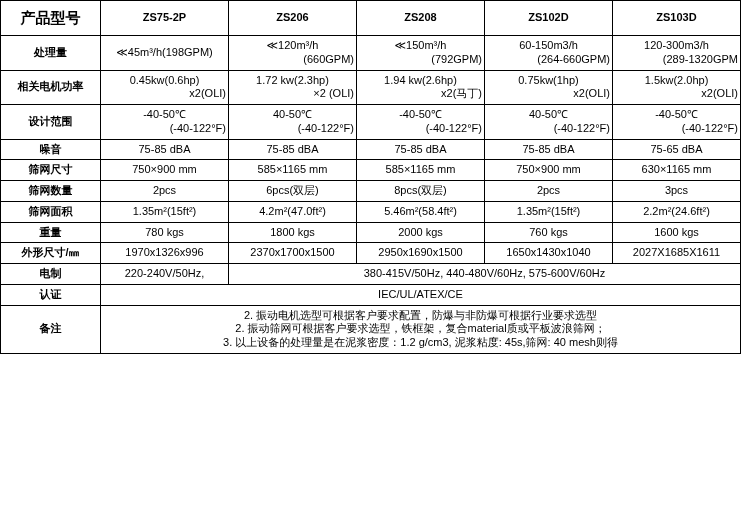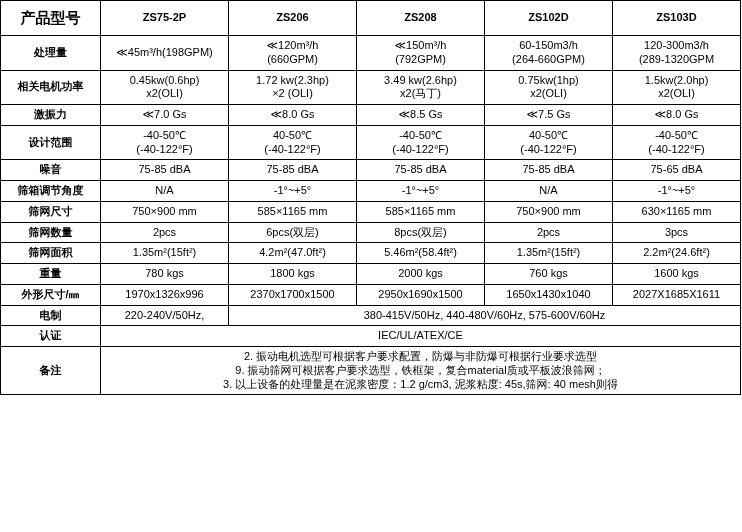"(660GPM)" .sub { text-align: none -> right }
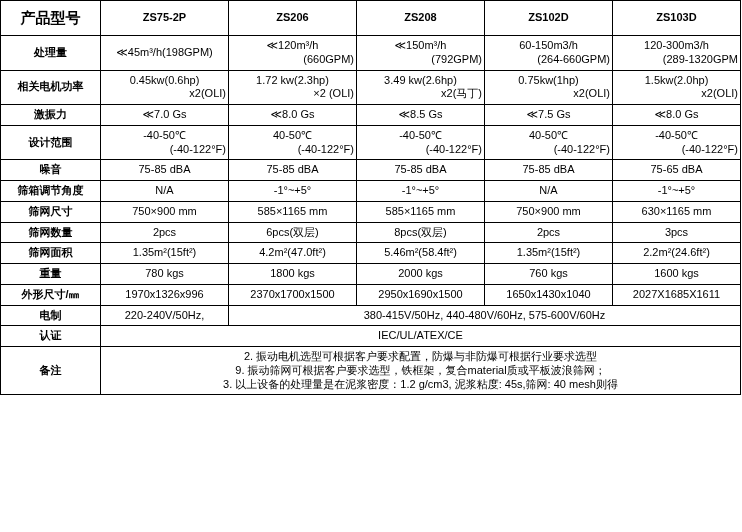"3.49 kw(2.6hp)" div { text: 3.49 -> 1.94 }
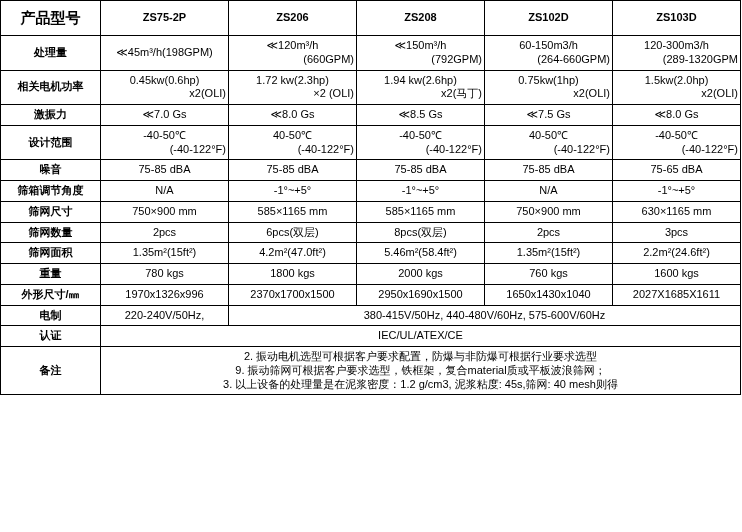"激振力" tr { html: <tr> <td>激振力</td> <td>≪7.0 Gs</td> <td>≪8.0 Gs</td> <td>≪8.5 Gs</td> <td>≪7.5 Gs</td> <td>≪8.0 Gs</td> </tr> -> none }
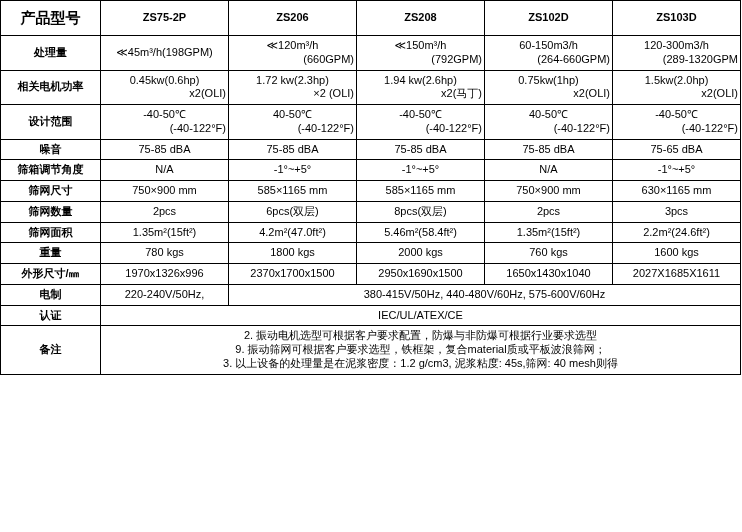"筛箱调节角度" tr { html: <tr> <td>筛箱调节角度</td> <td>N/A</td> <td>-1°~+5°</td> <td>-1°~+5°</td> <td>N/A</td> <td>-1°~+5°</td> </tr> -> none }
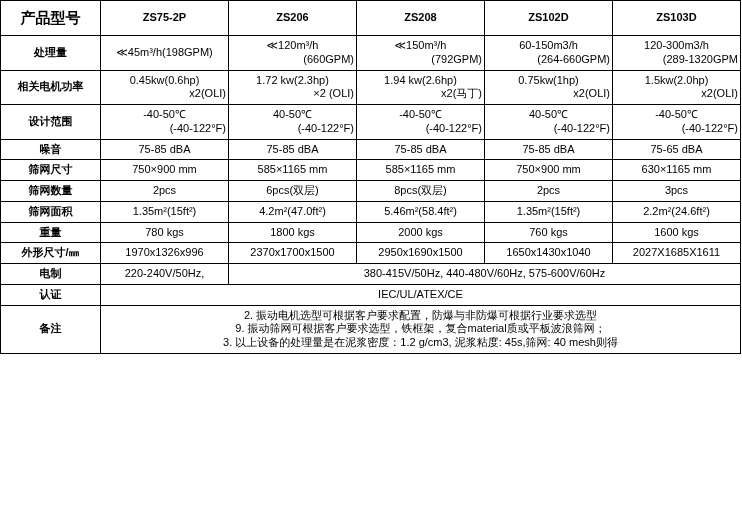"9. 振动筛网可根据客户要求选型，铁框架，复合material质或平板波浪筛网；" div { text: 9 -> 2 }
